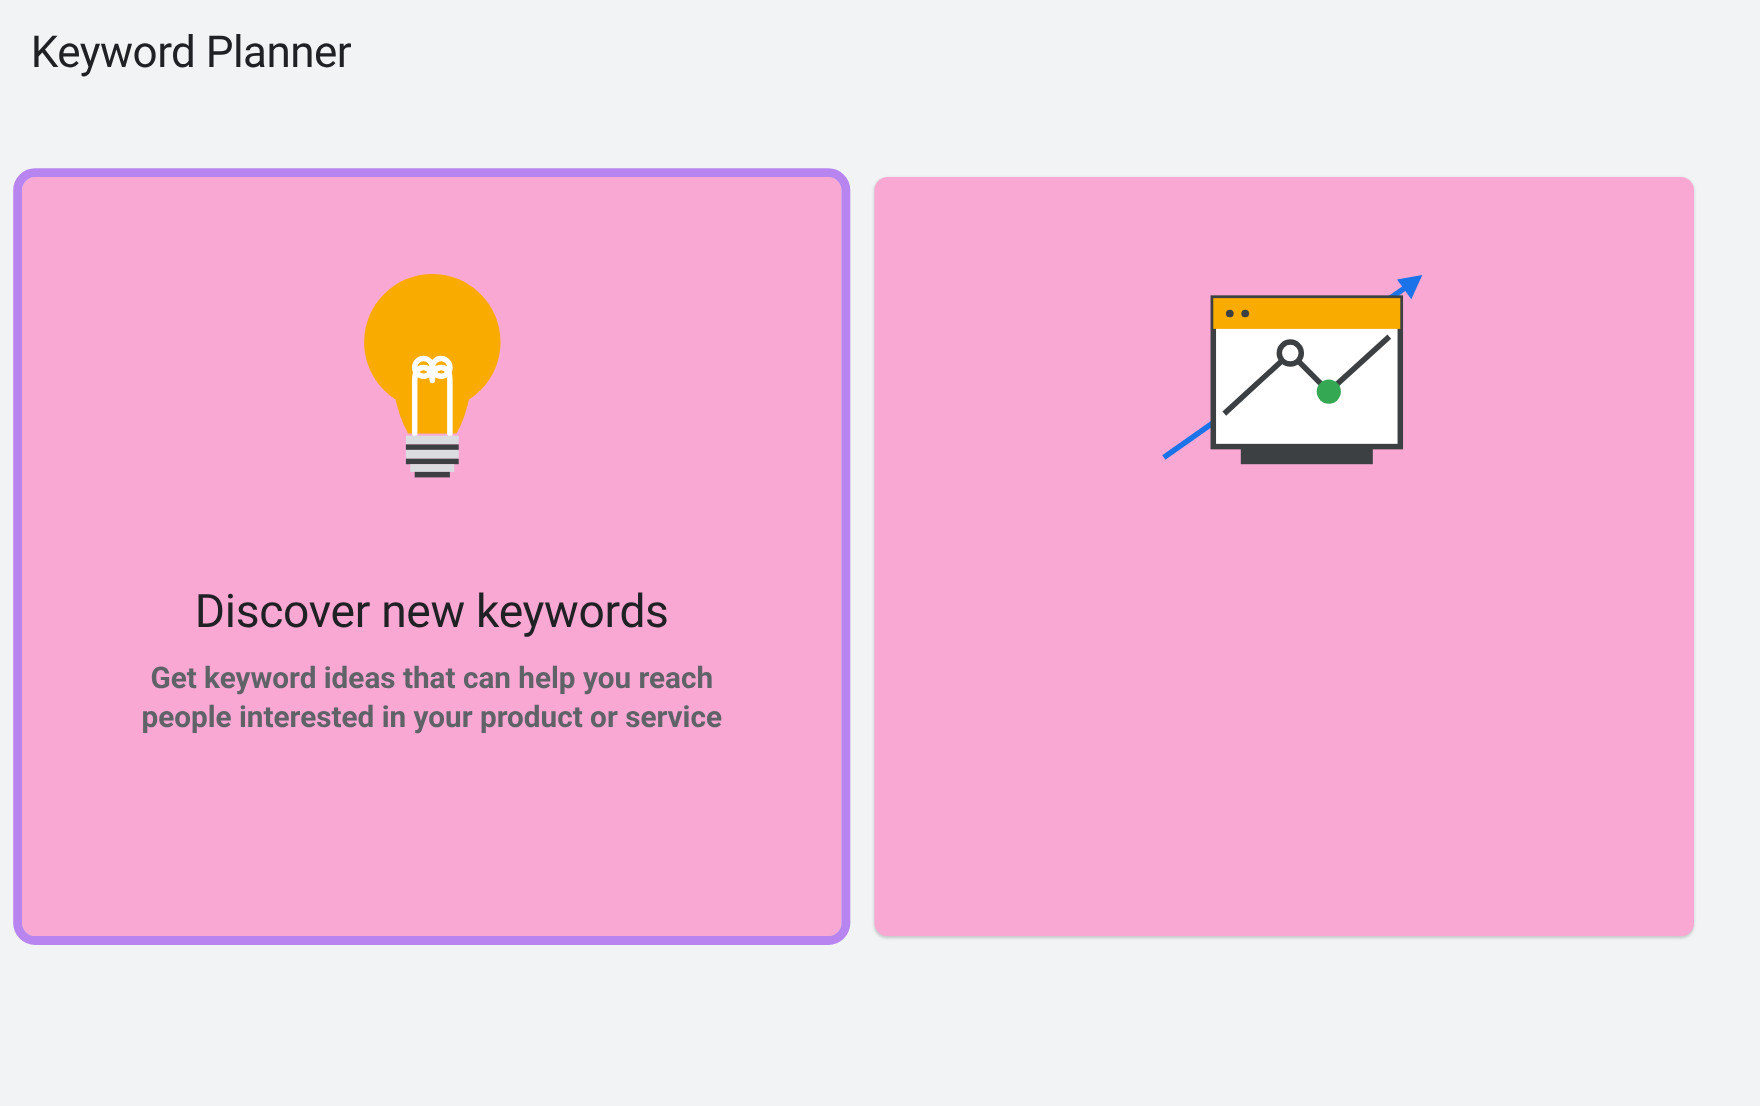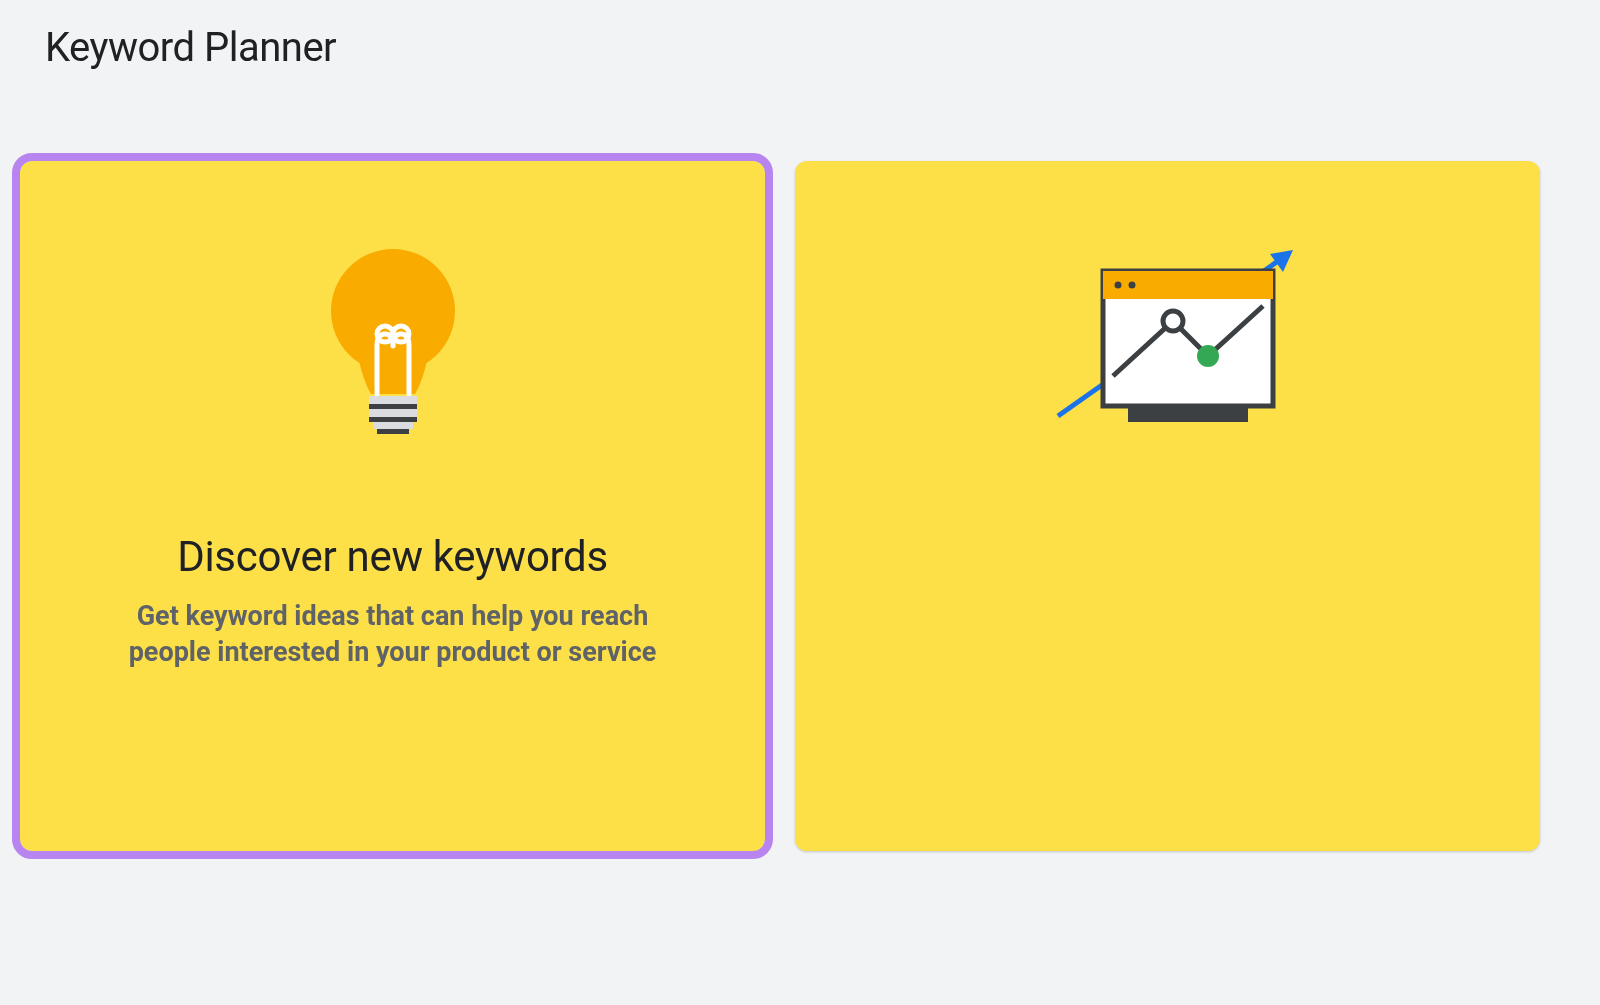"Keyword Planner" .page-title { padding: 24px 28px 0 45px -> 24px 28px 0 28px }
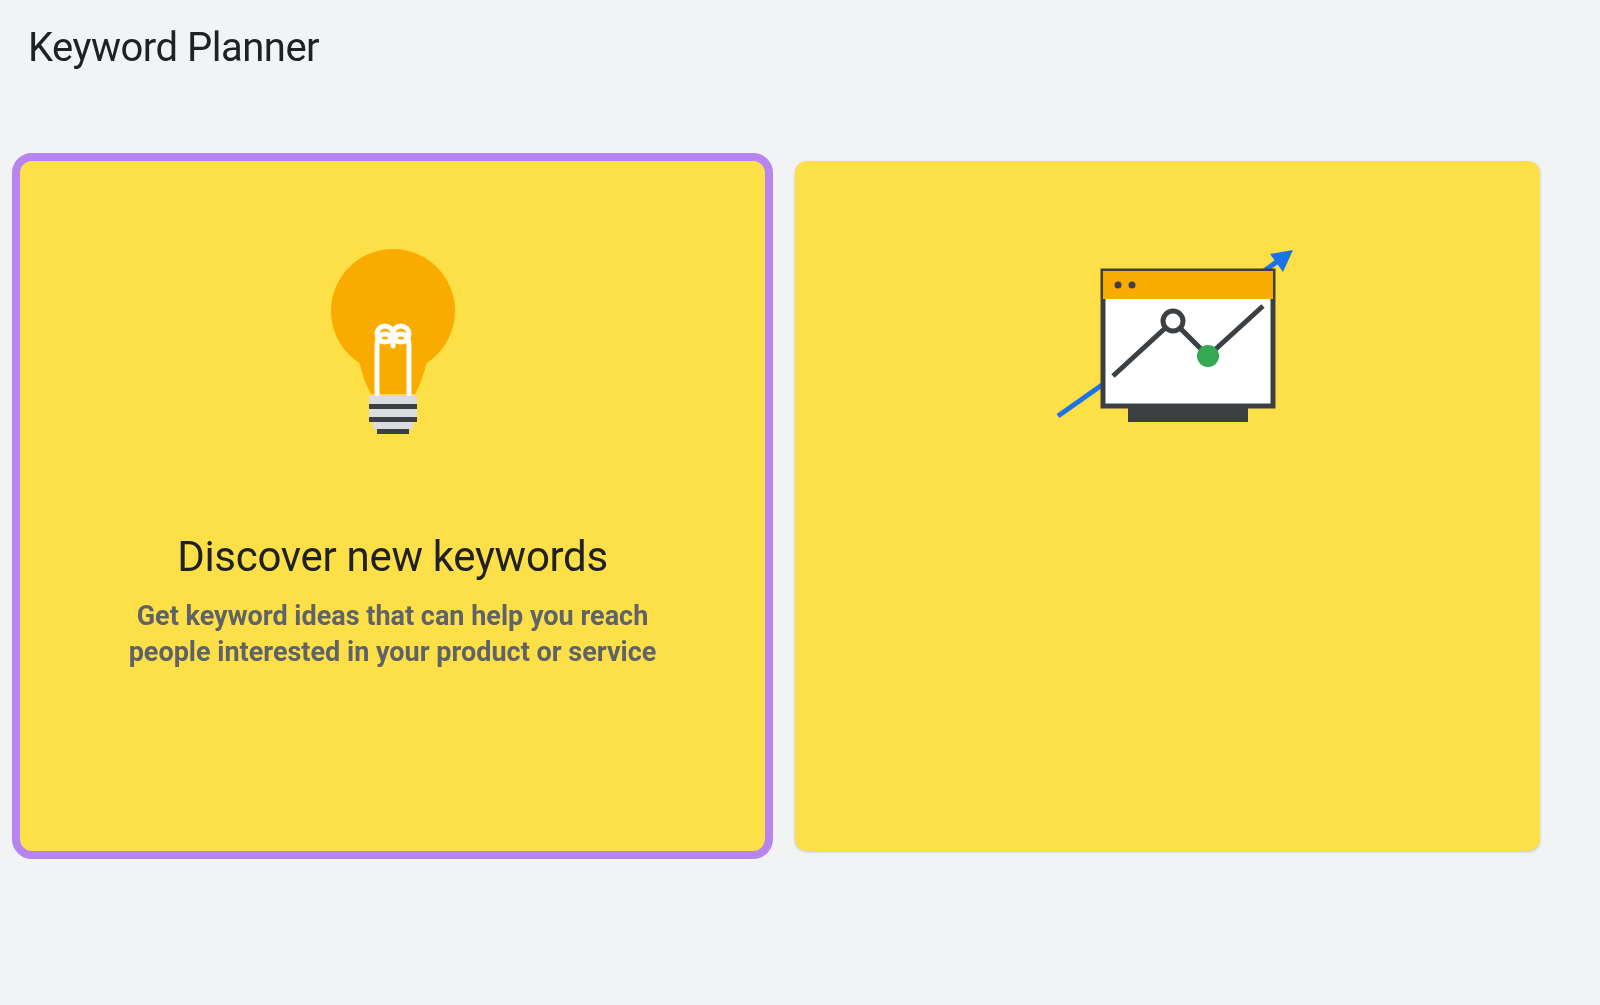"Discover new keywords" .card { background: #fde047 -> #f9a8d4 }
